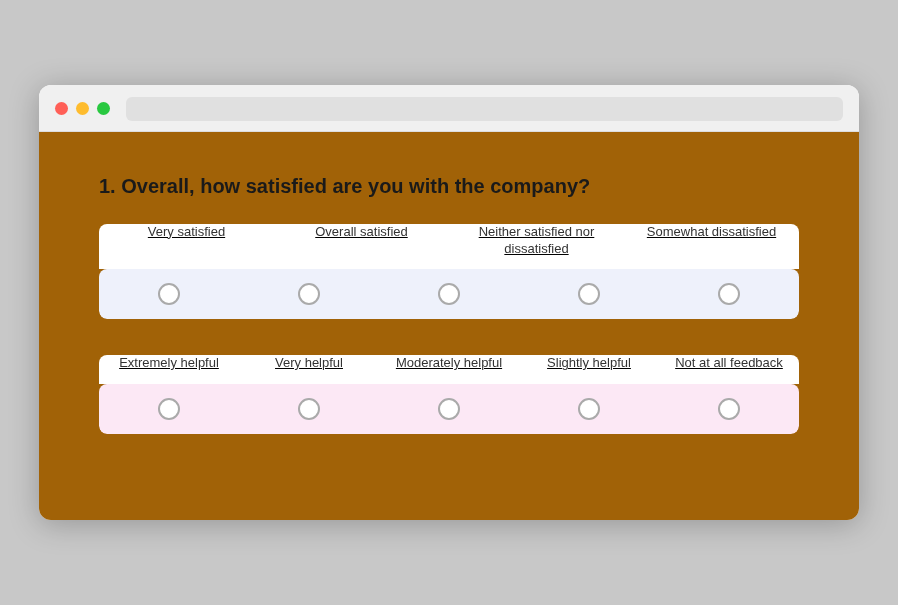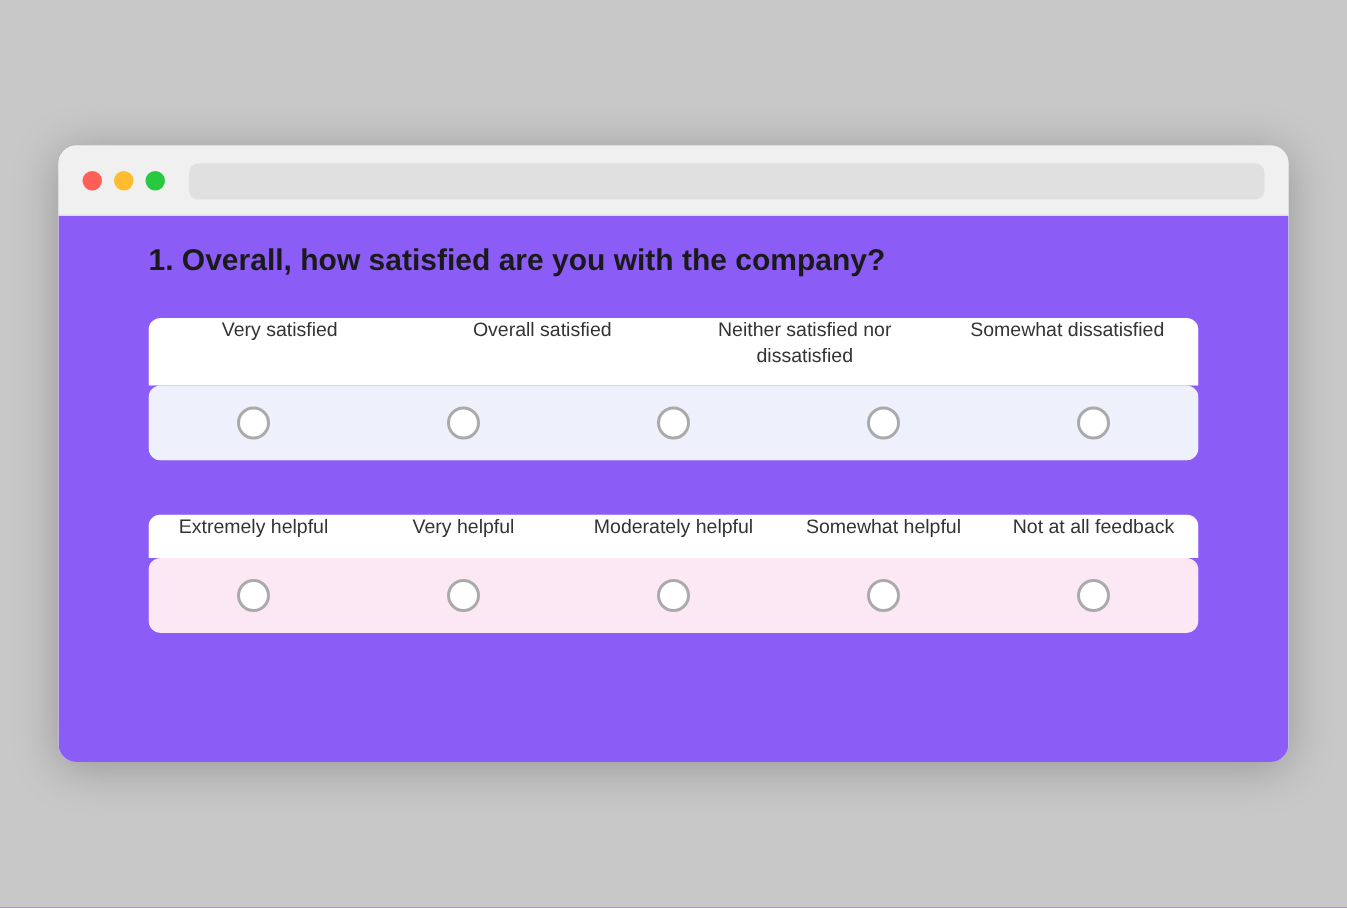"1. Overall, how satisfied are" .page-content { background: #8b5cf6 -> #a16207; padding: 16px 60px 50px -> 40px 60px 50px }
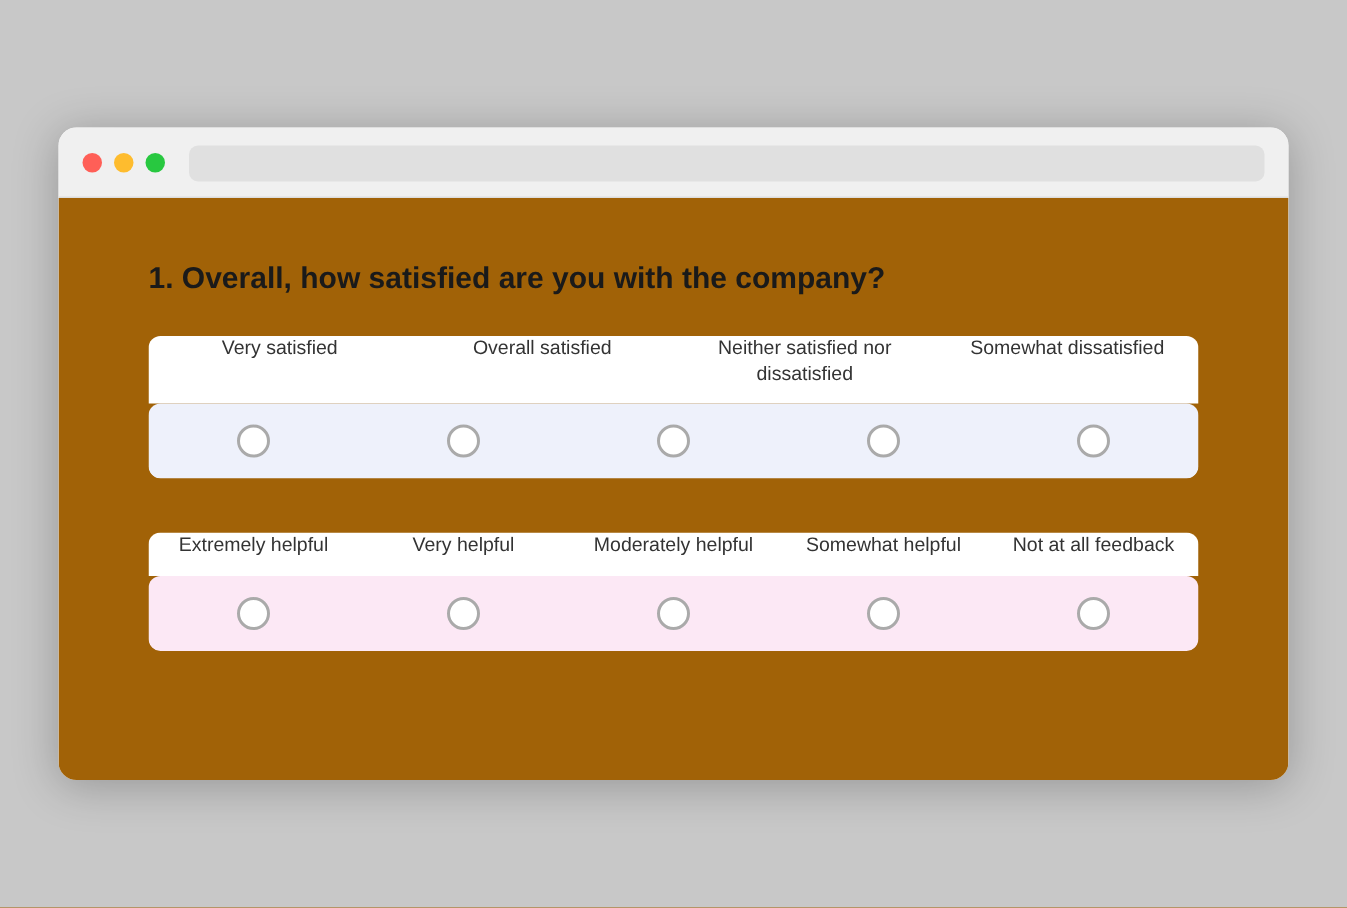"Very satisfied" .options-container { text-decoration: none -> underline }
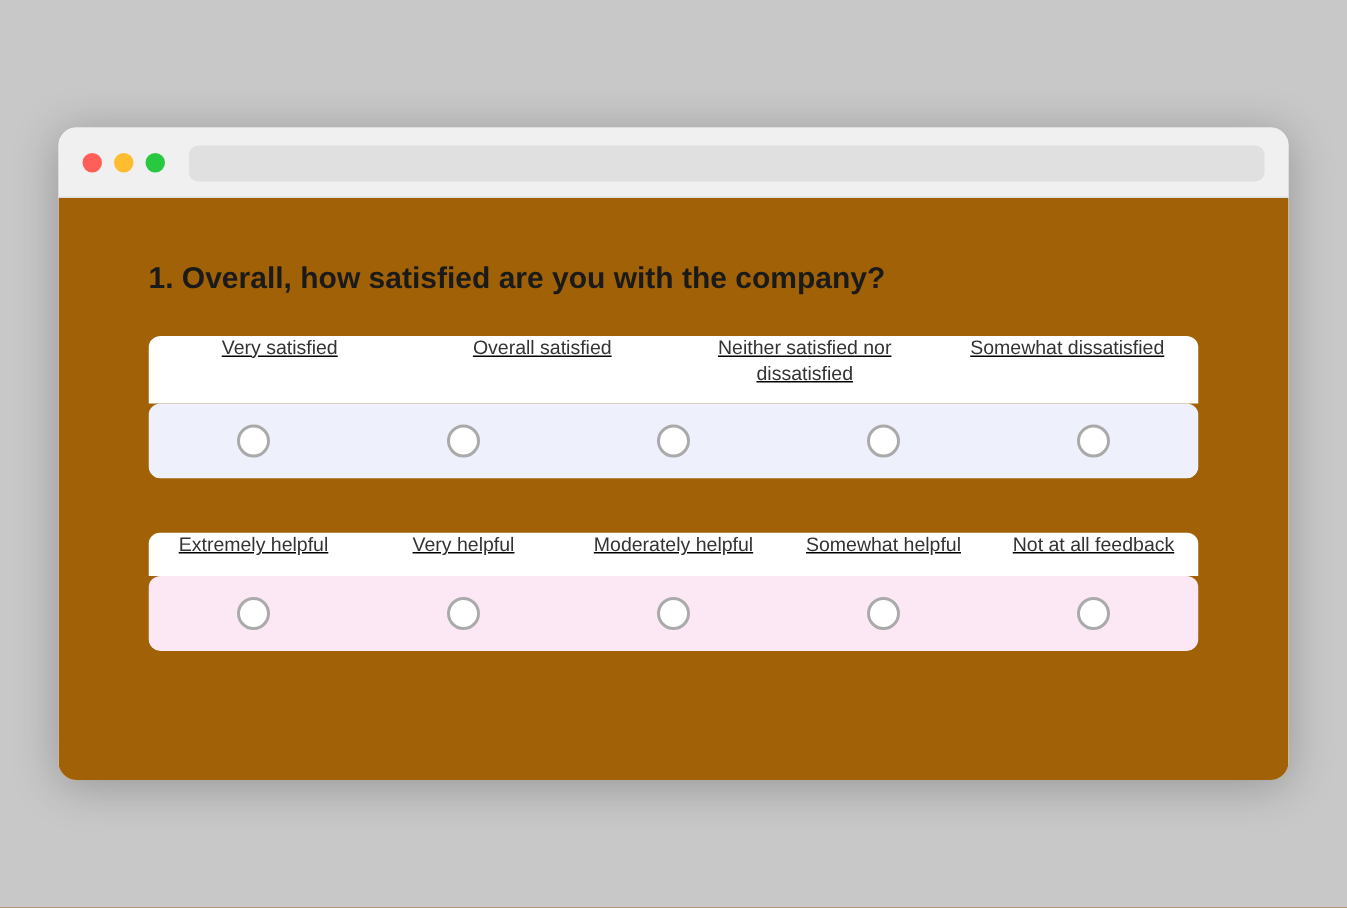"Somewhat helpful" div.option-label { text: Somewhat -> Slightly }
